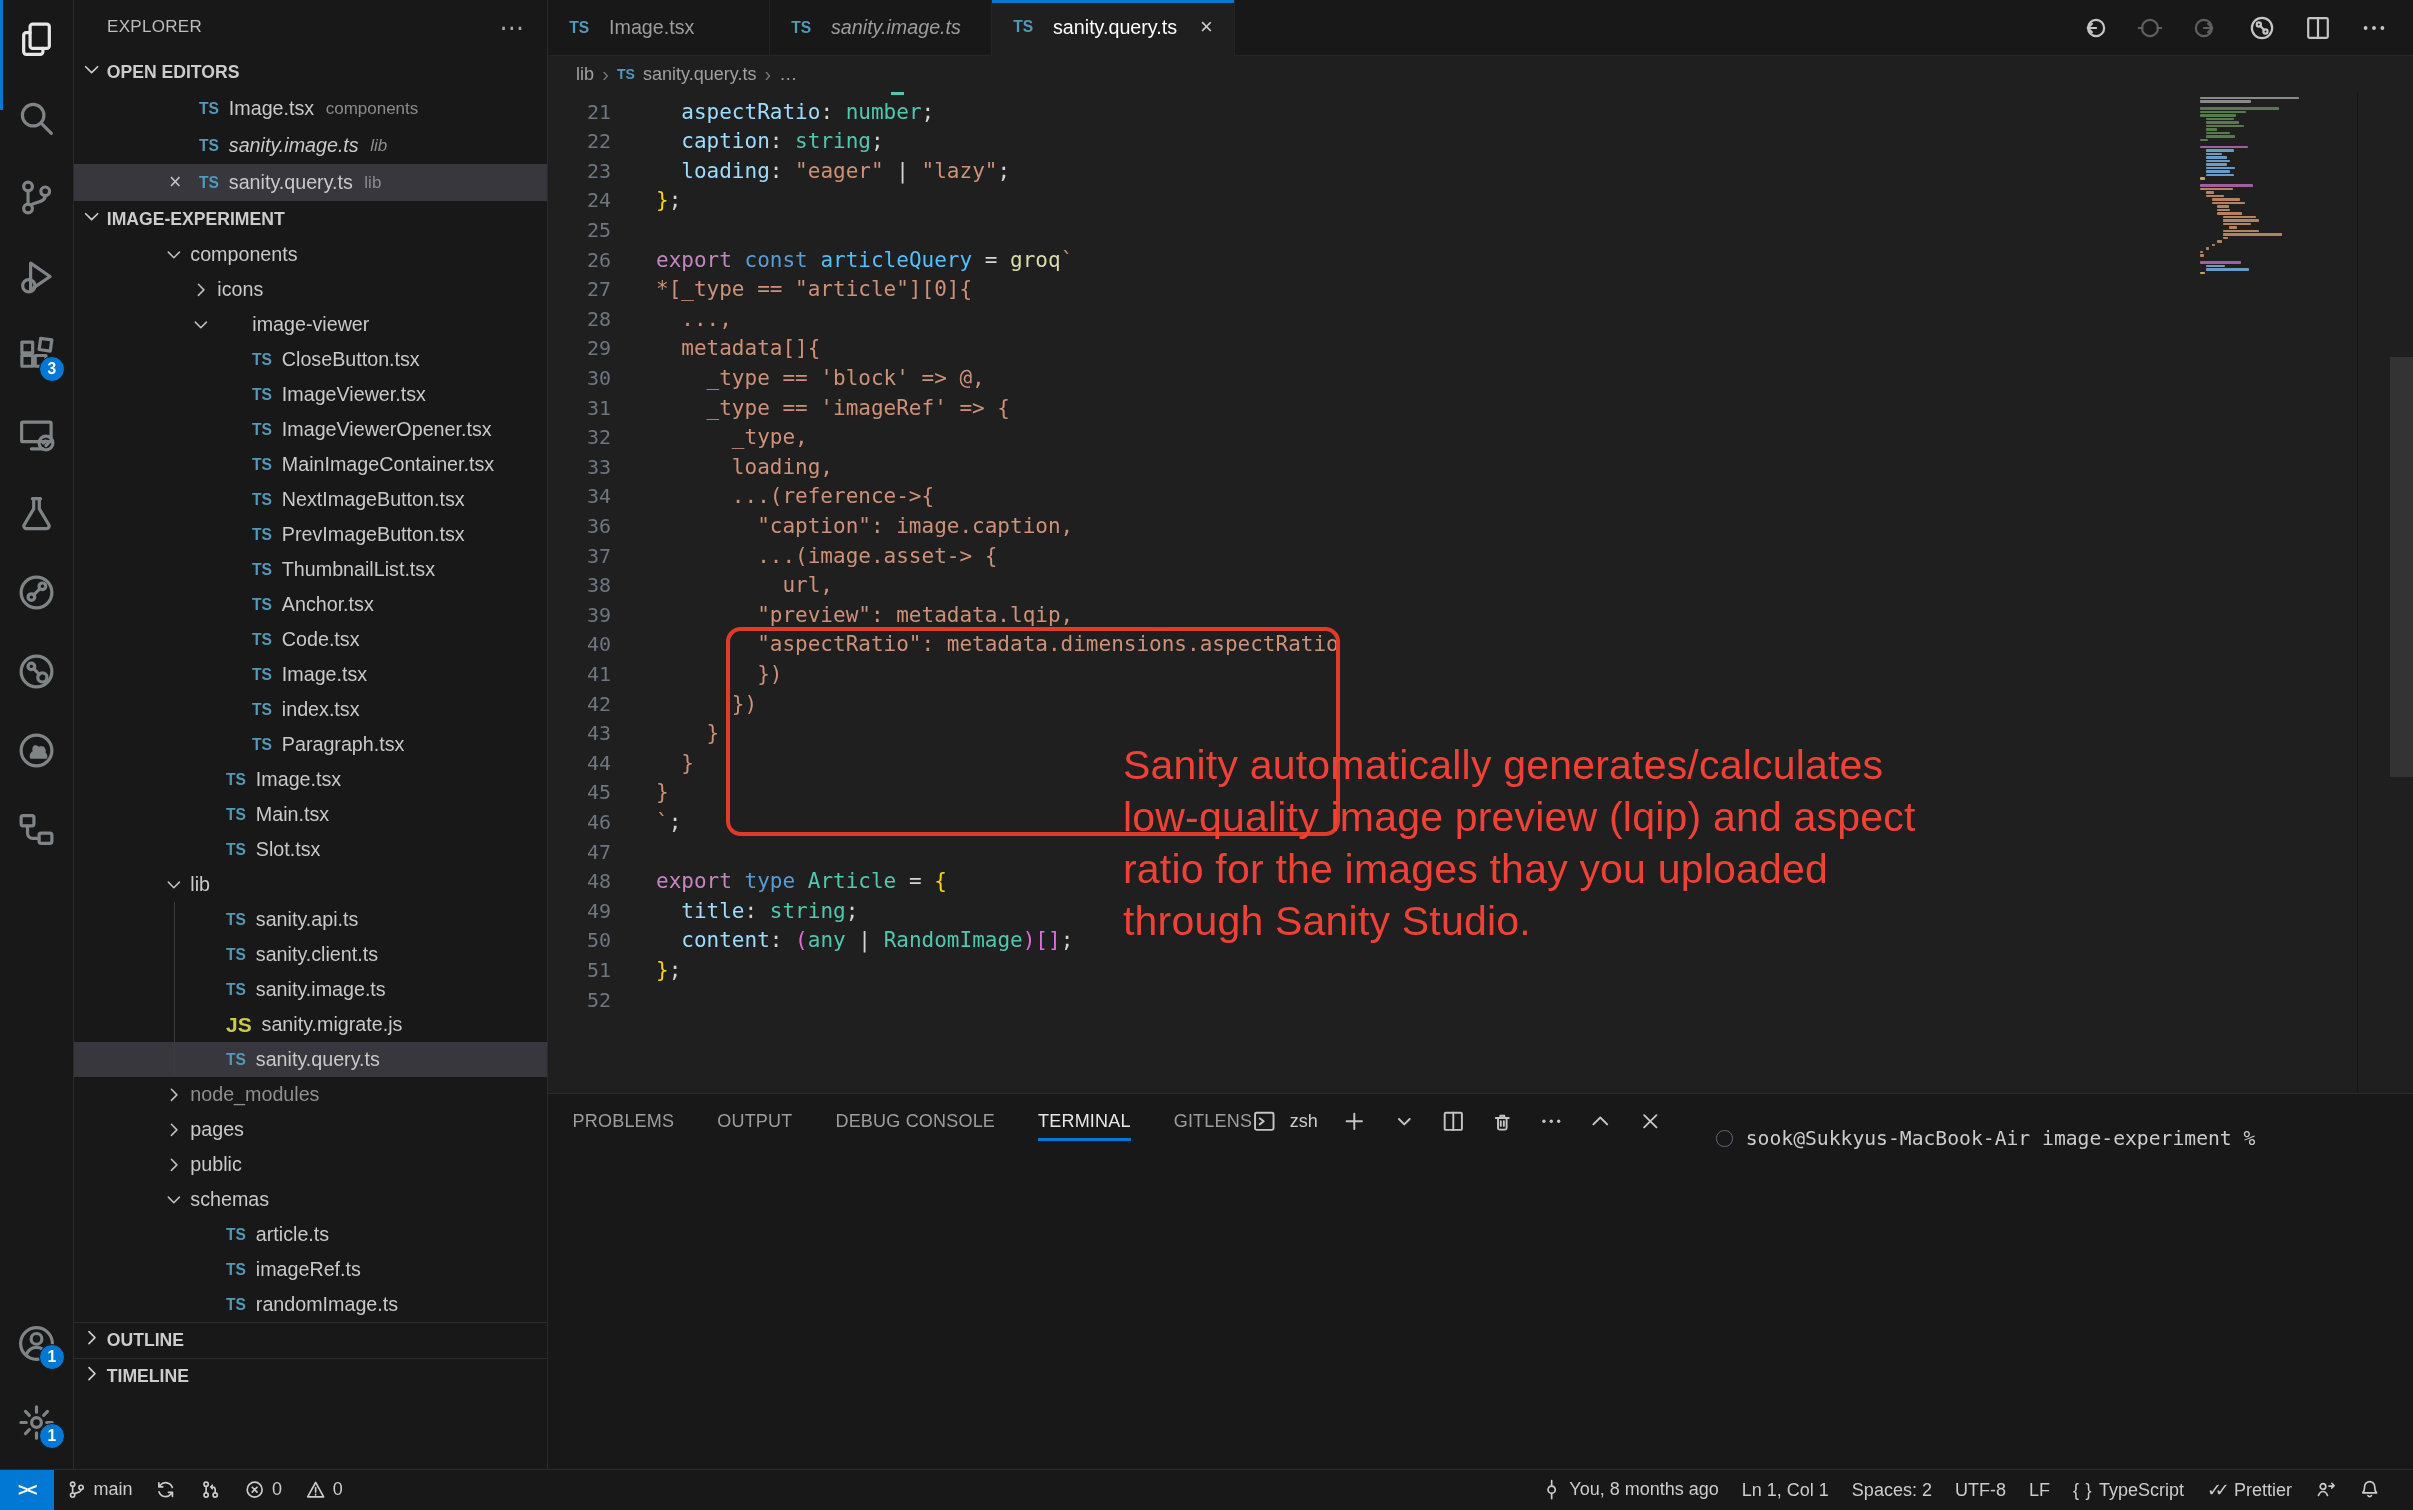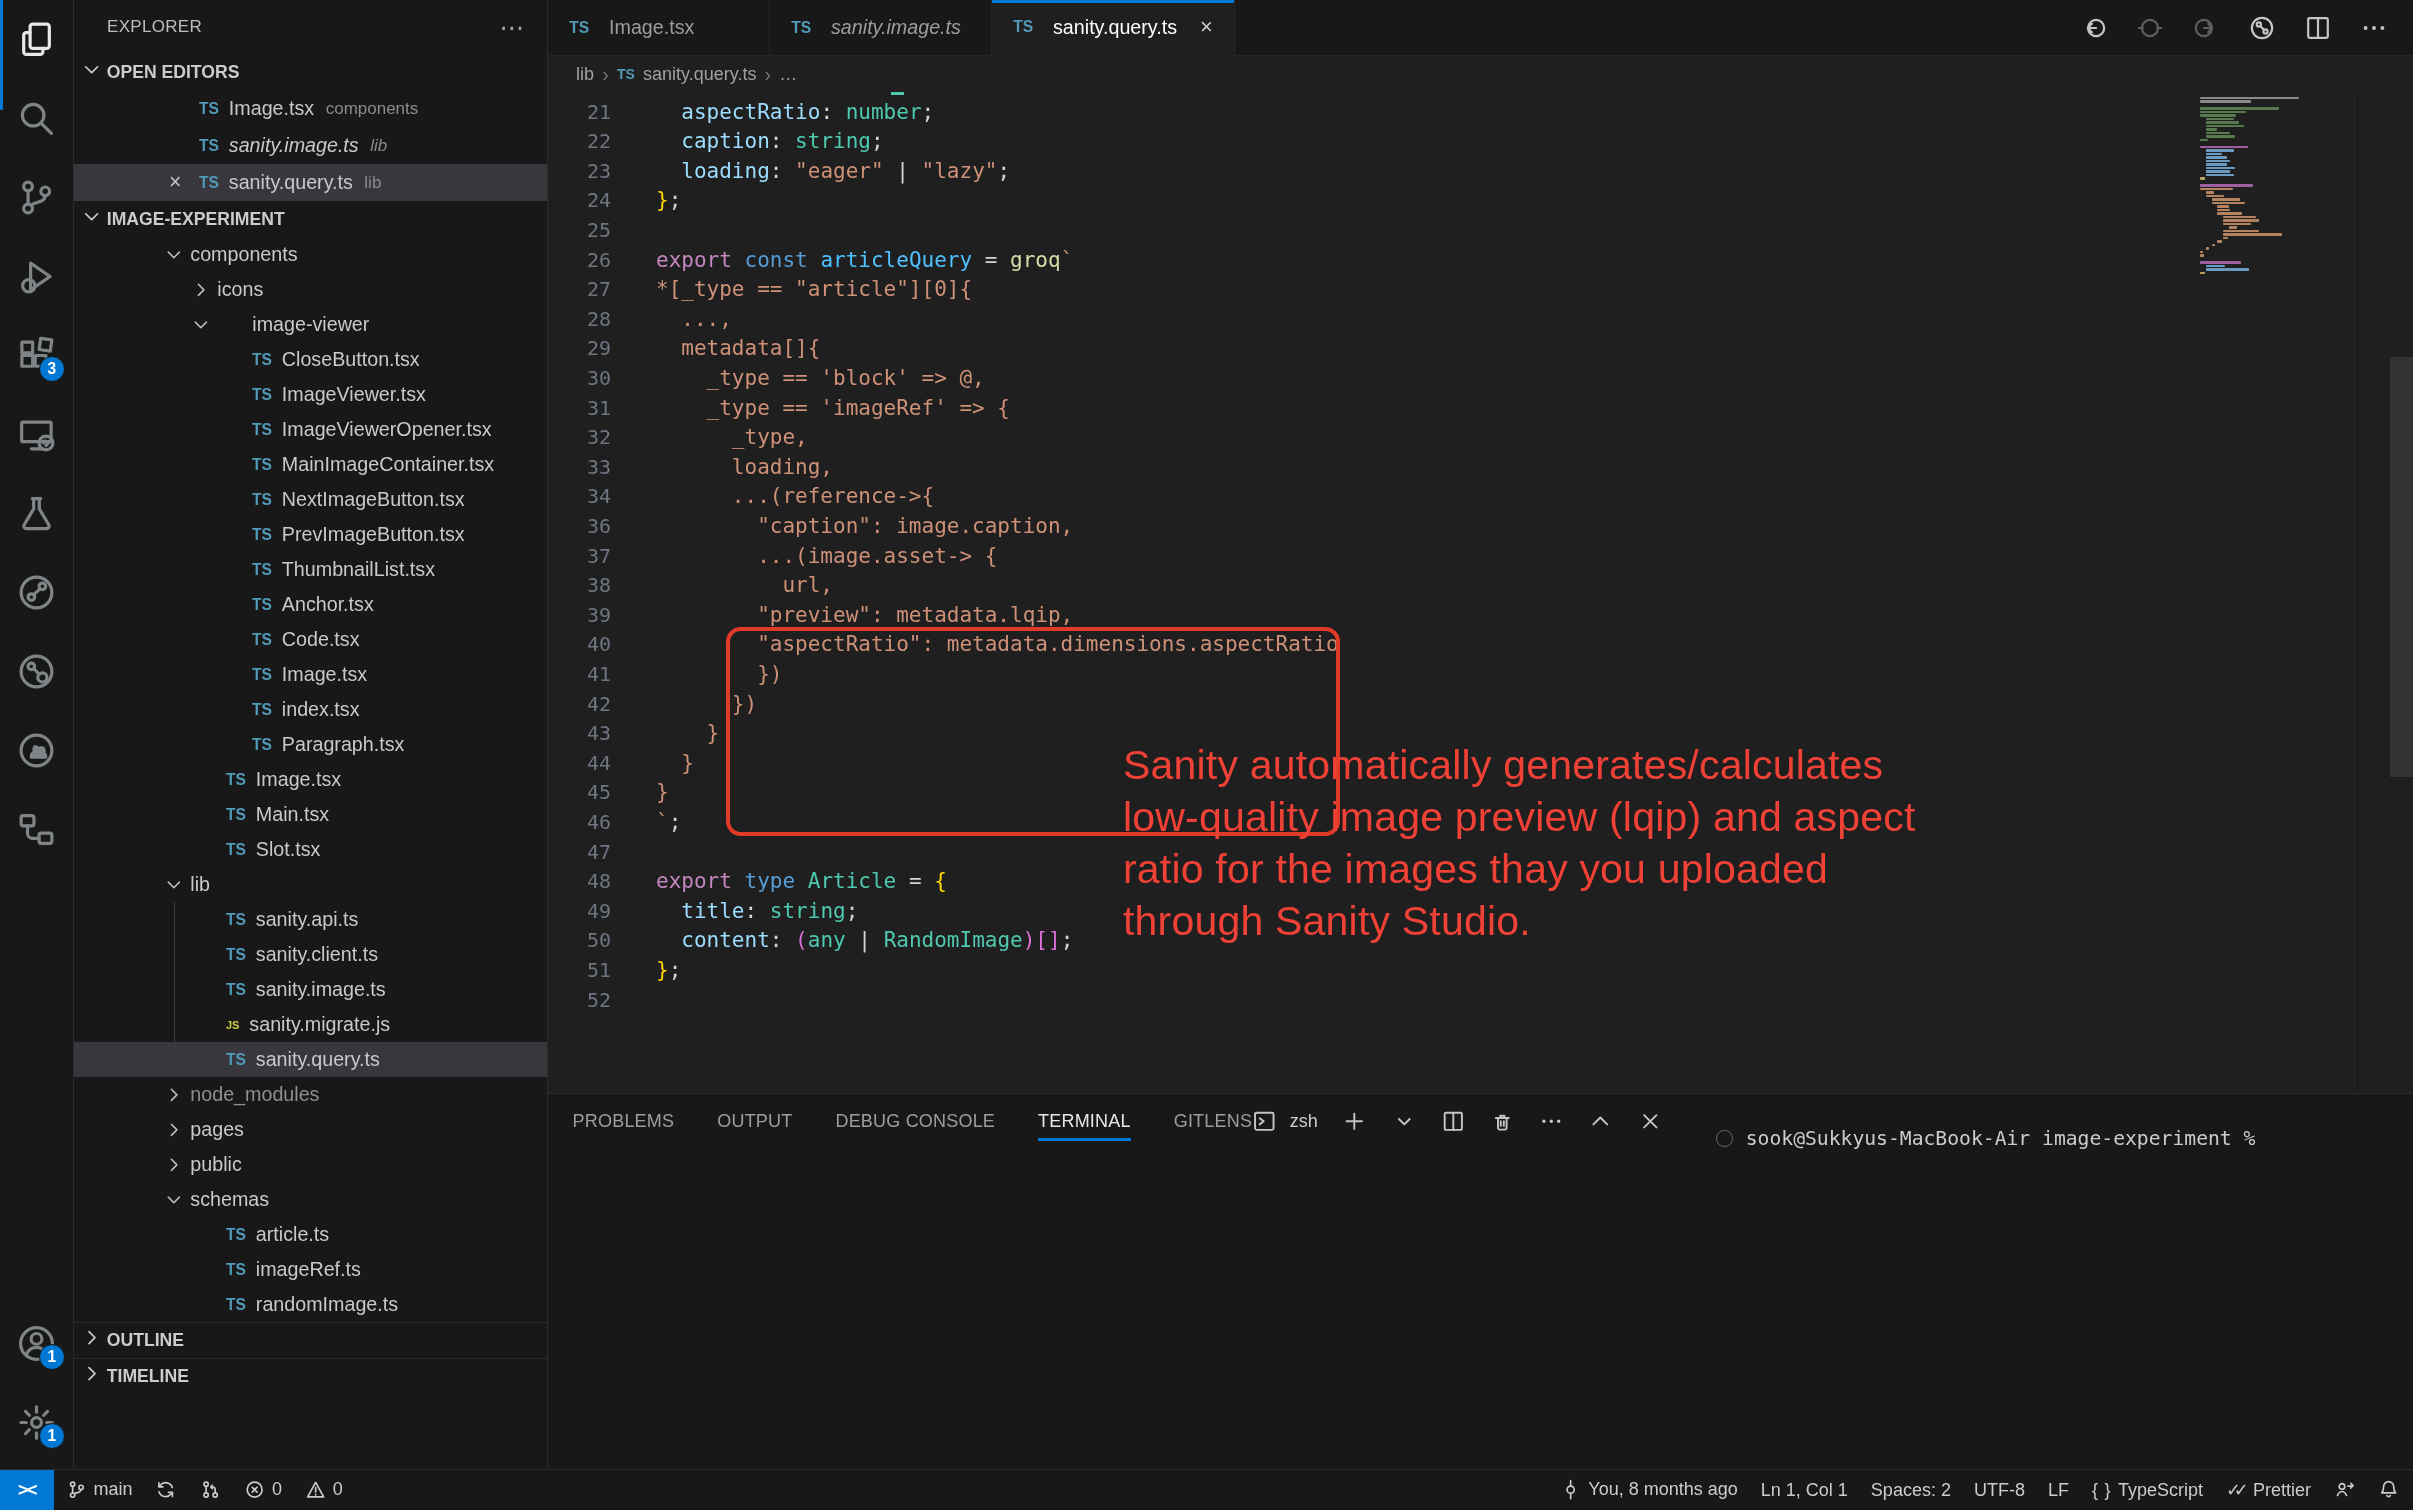"JS" .badge-js { font-size: 11px -> 21px }
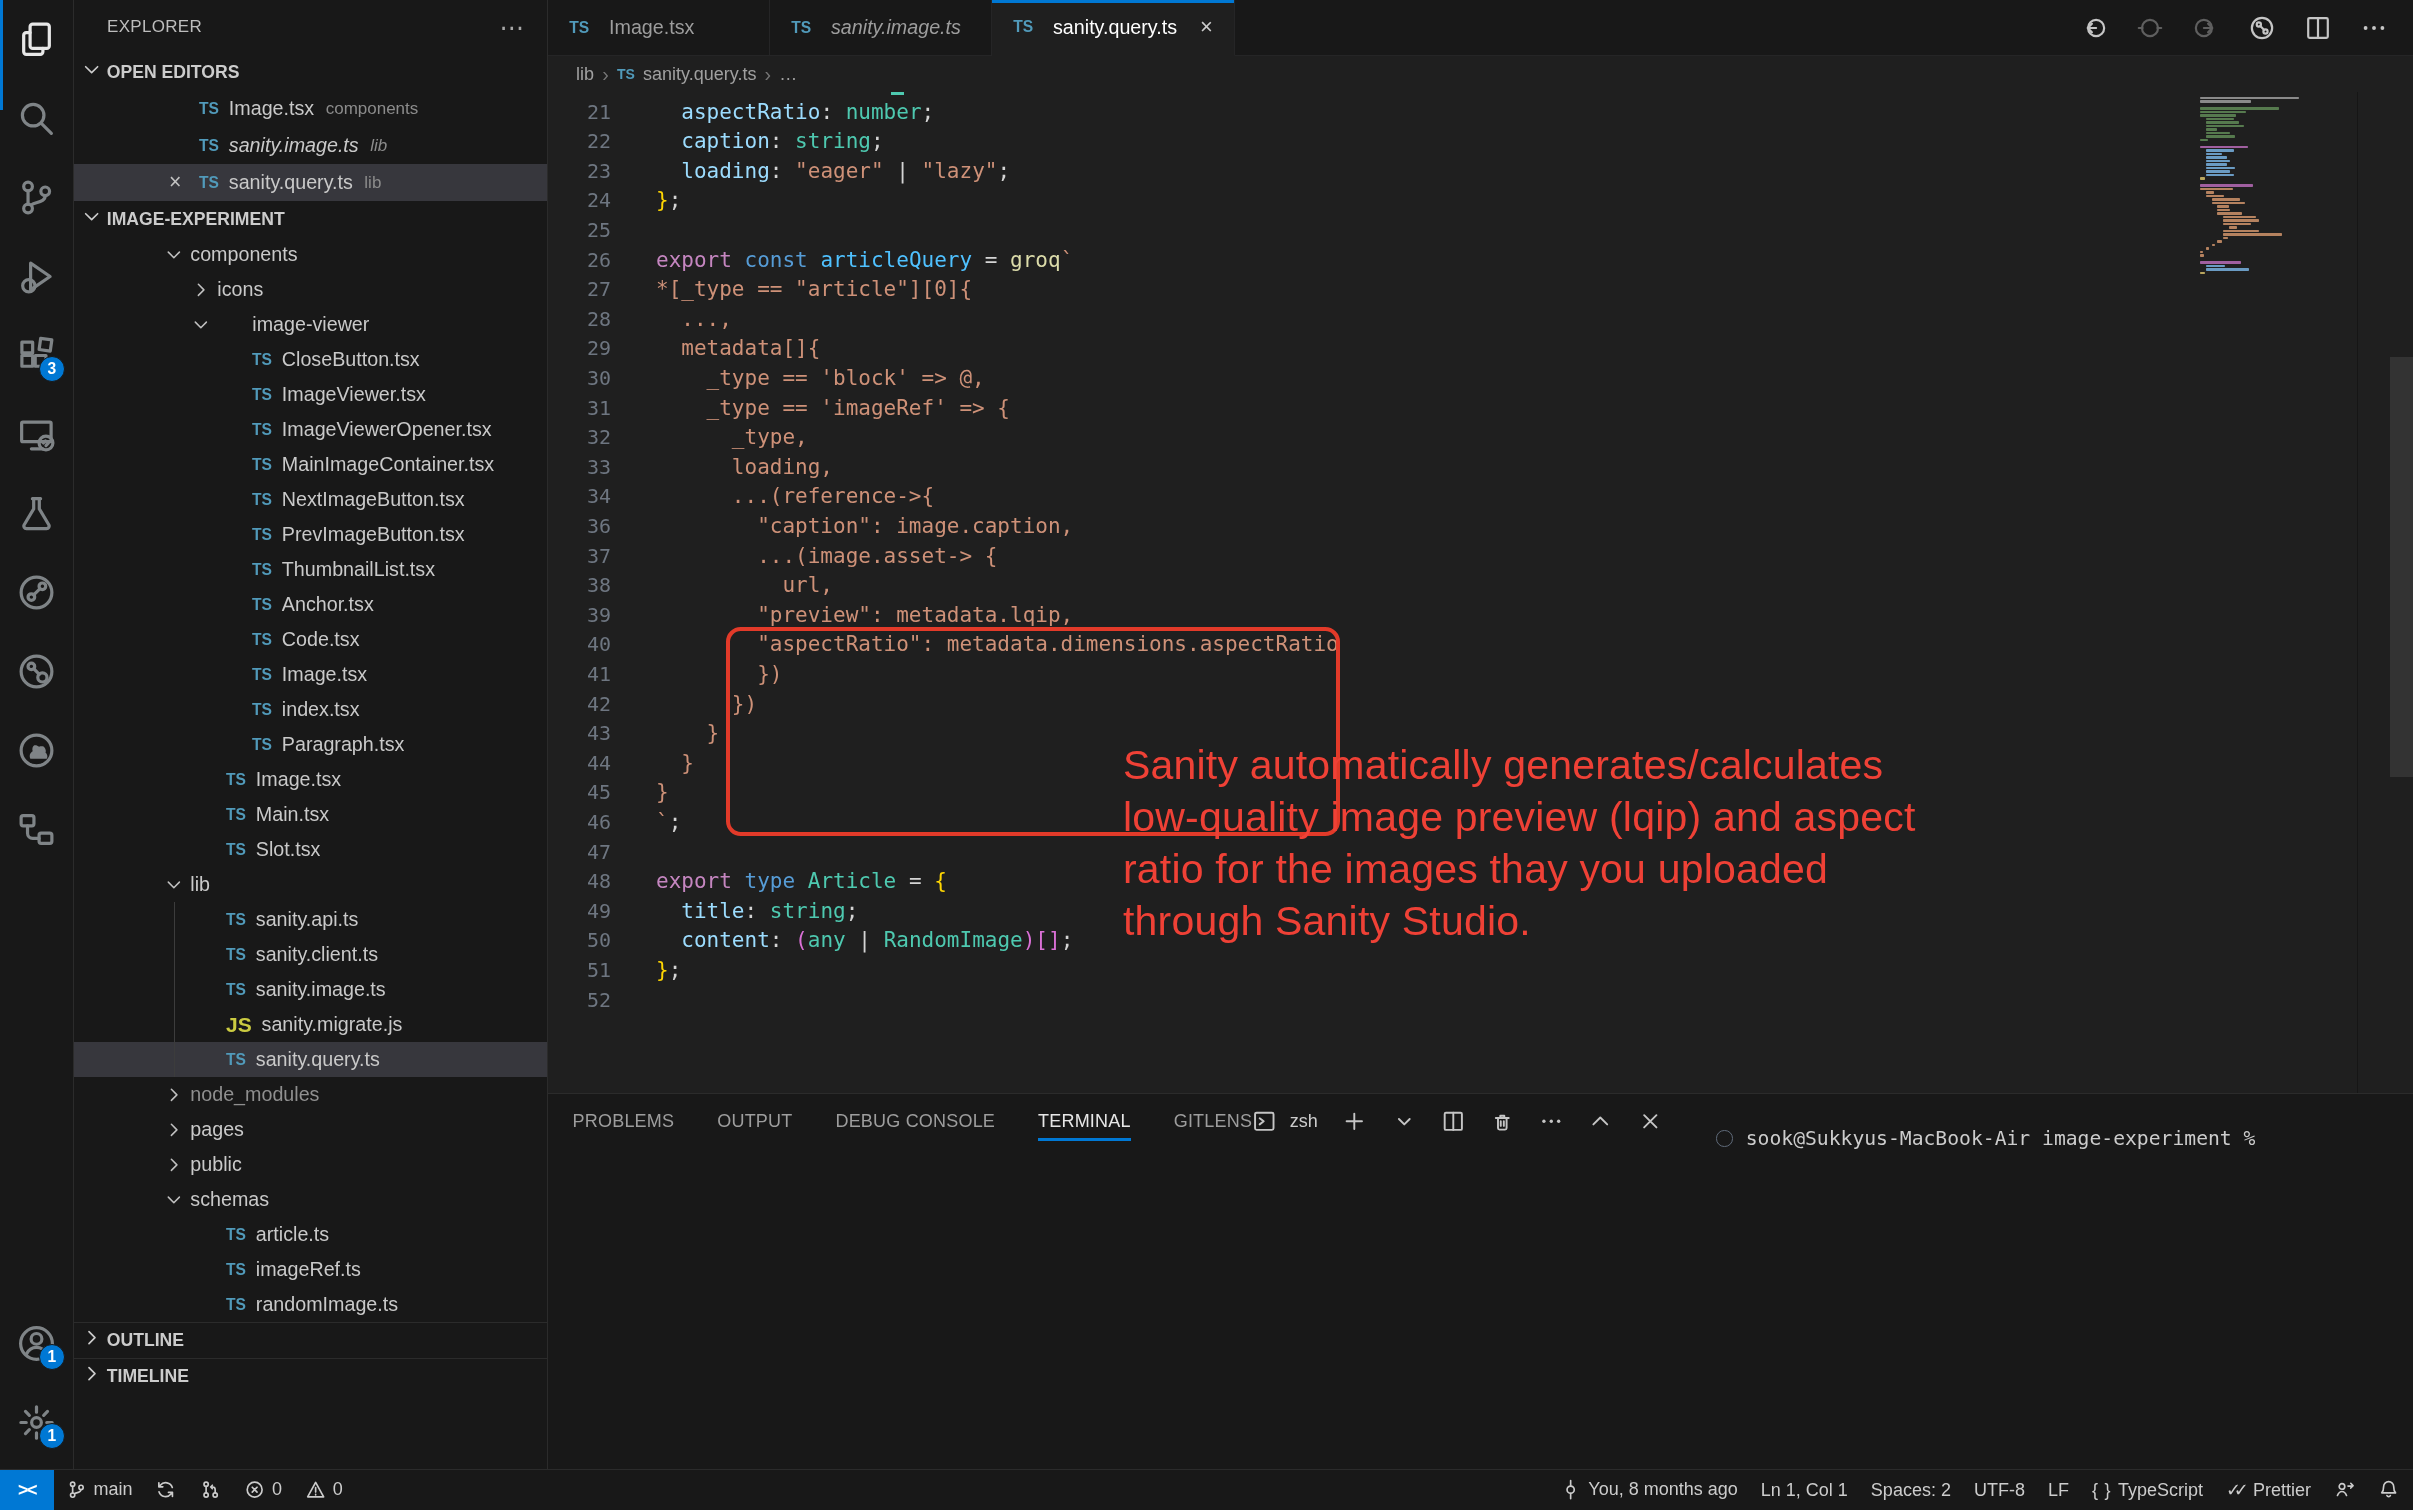"You, 8 months ago" .sb-right { padding-right: 2px -> 21px }
